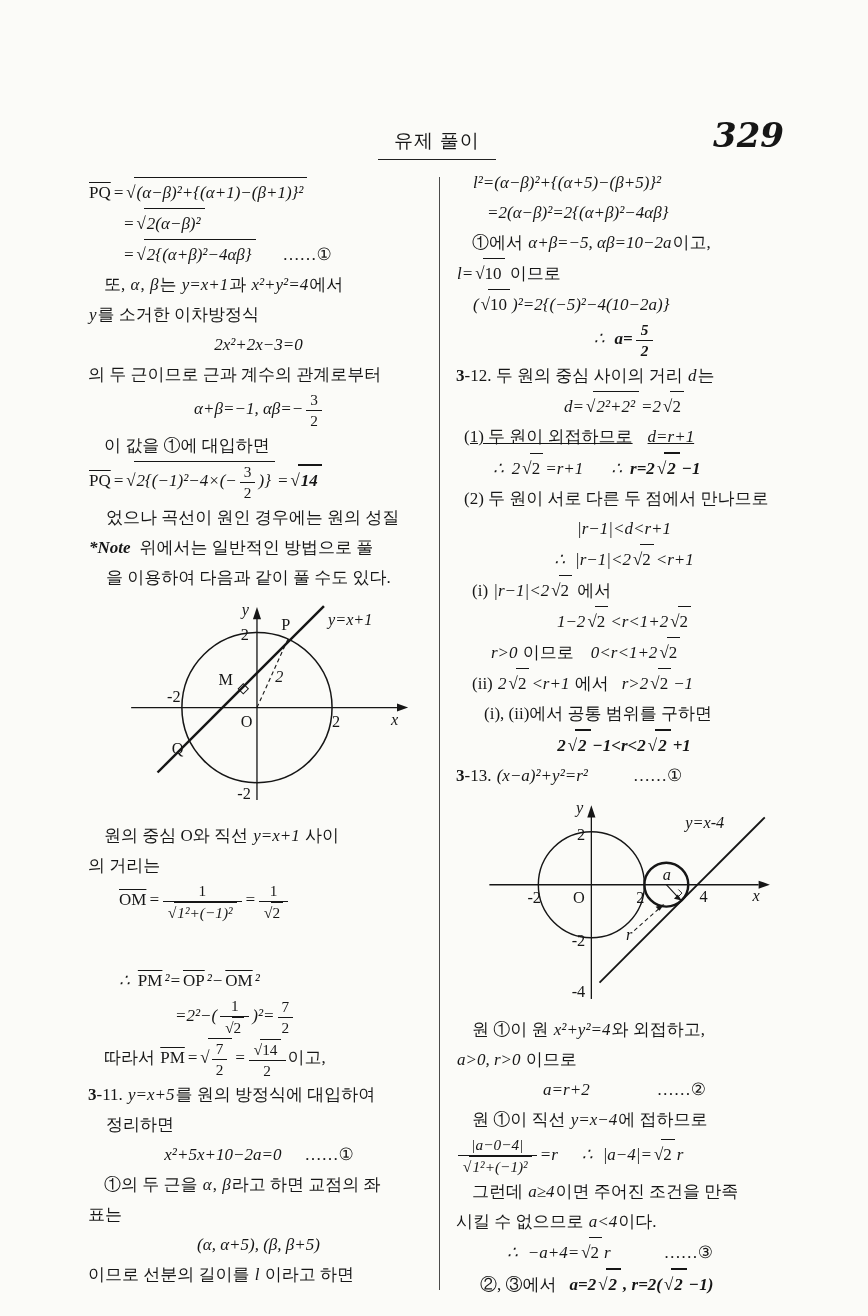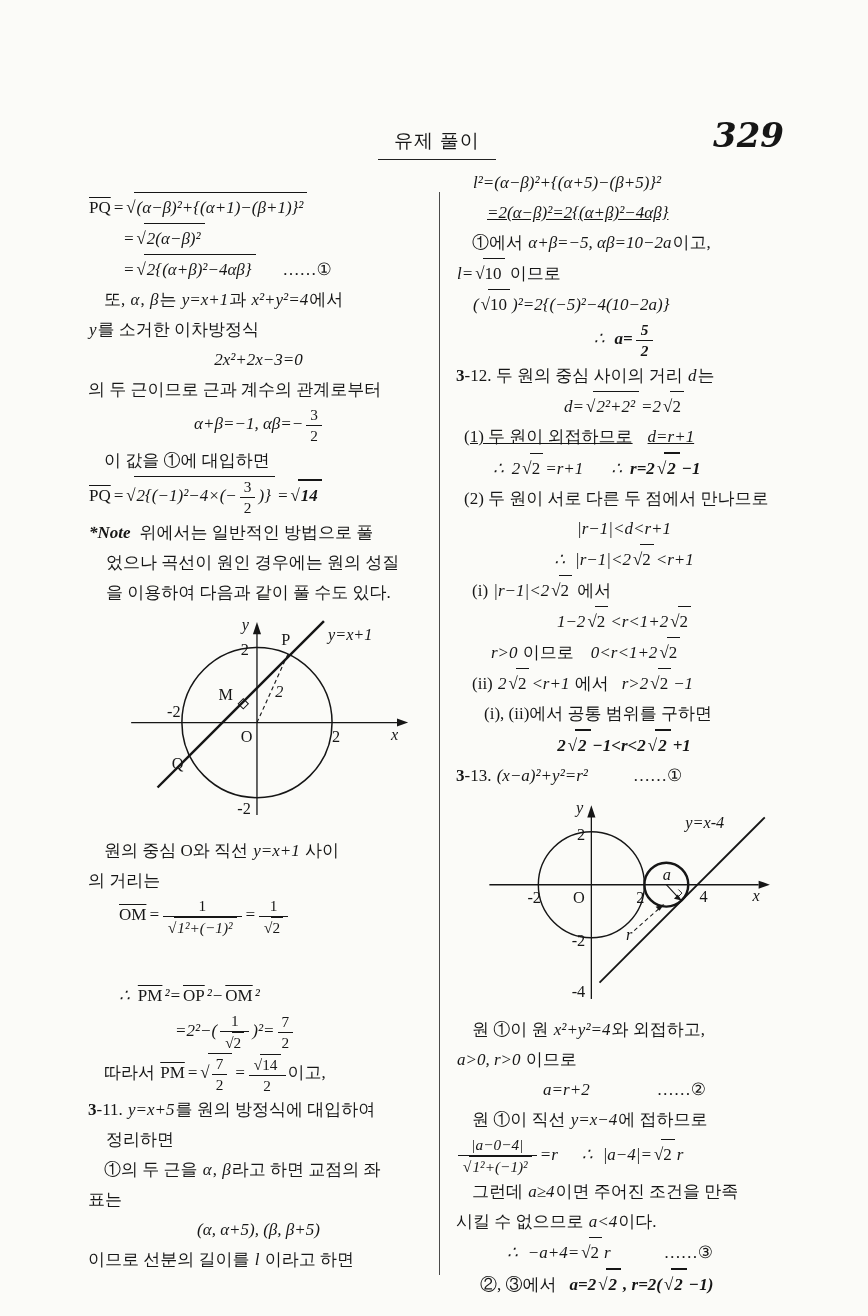"=2(α−β)²=2{(α+β)²−4αβ}" div.ln { text-decoration: underline -> none }
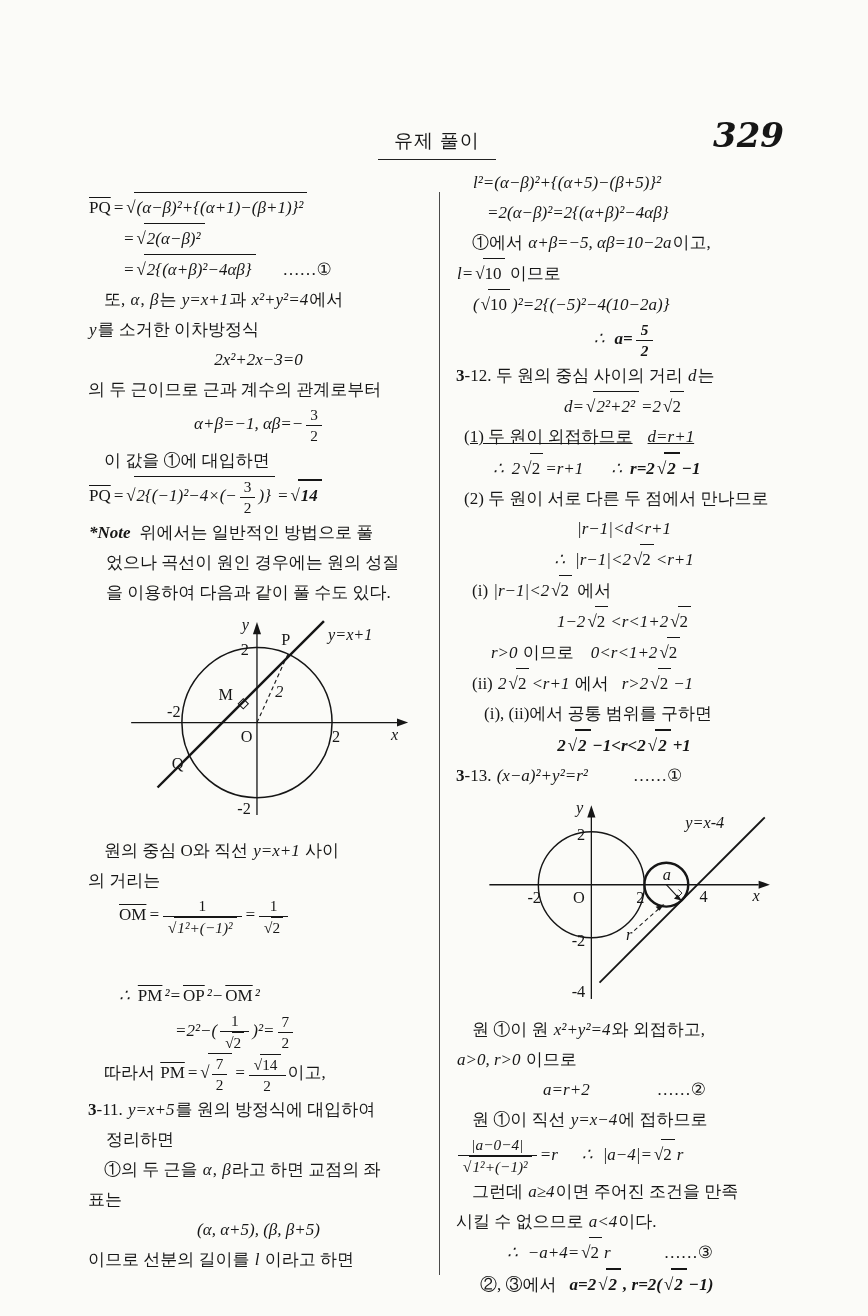"*Note 위에서는 일반적인 방법으로 풀" div.ln { order: before "었으나 곡선이 원인 경우에는 원의" -> after "었으나 곡선이 원인 경우에는 원의" }
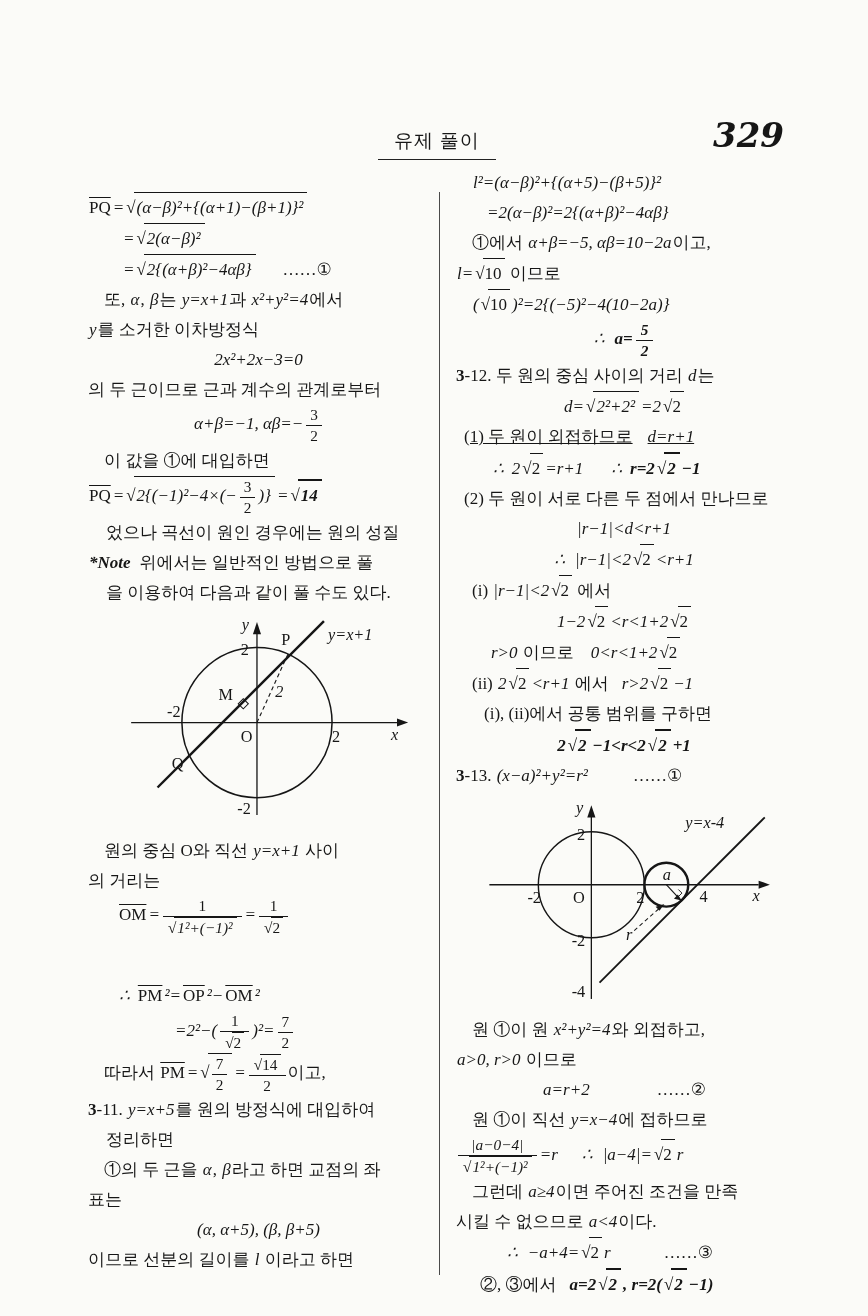"x²+5x+10−2a=0 ……①" div.ln { html: none -> <div><span>x²+5x+10−2a=0</span><span></span><span>……①</span></div> }
